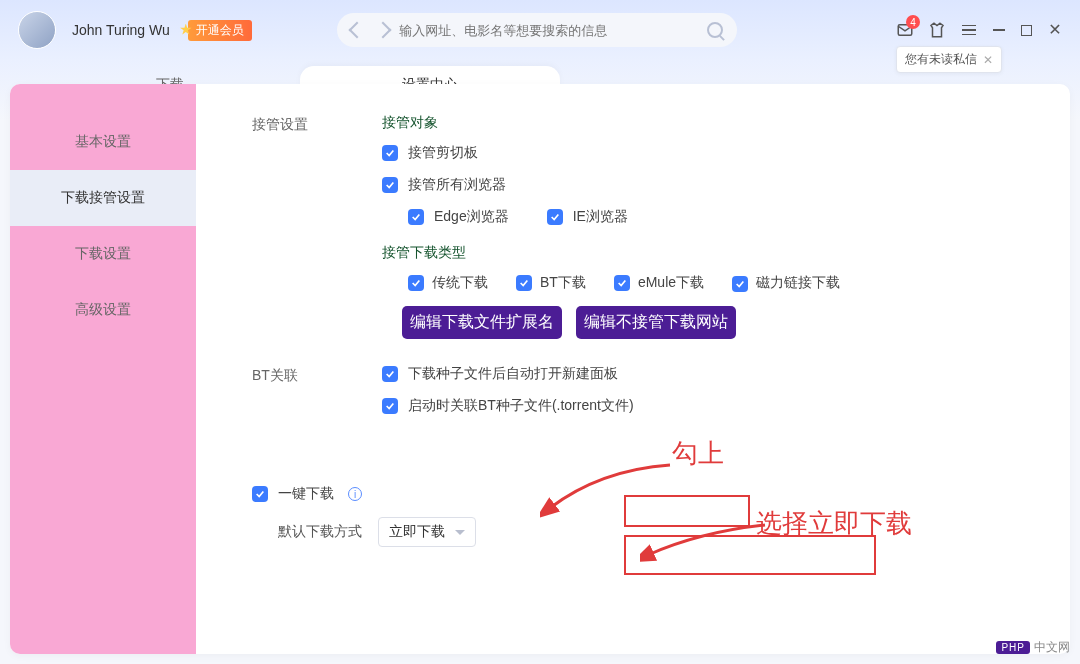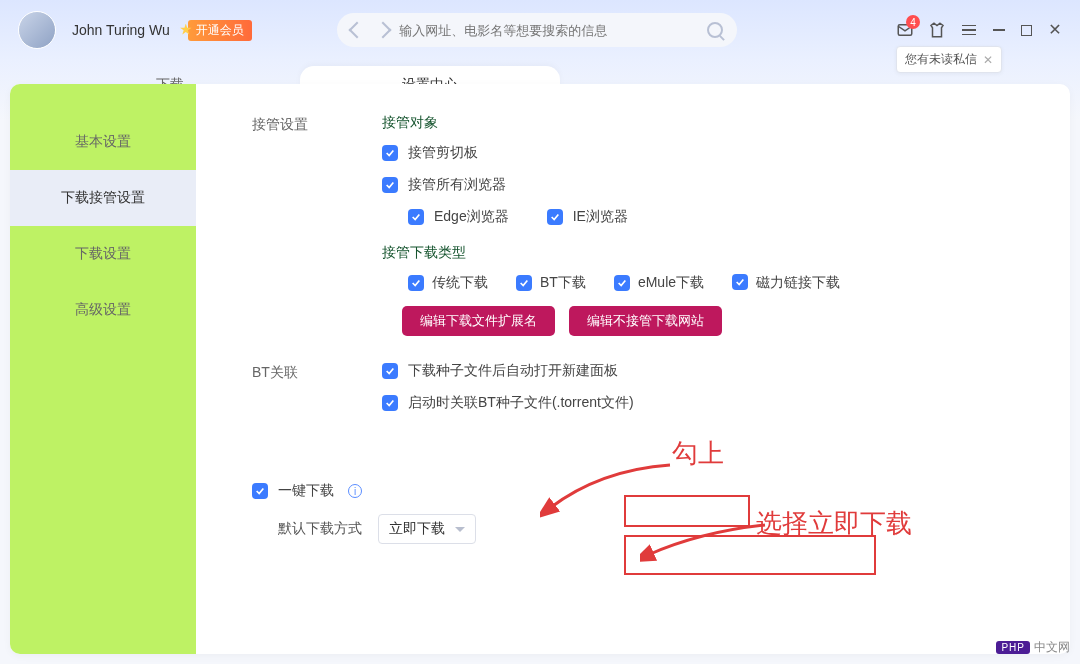"基本设置" .sidebar { background: #bef264 -> #f9a8d4 }
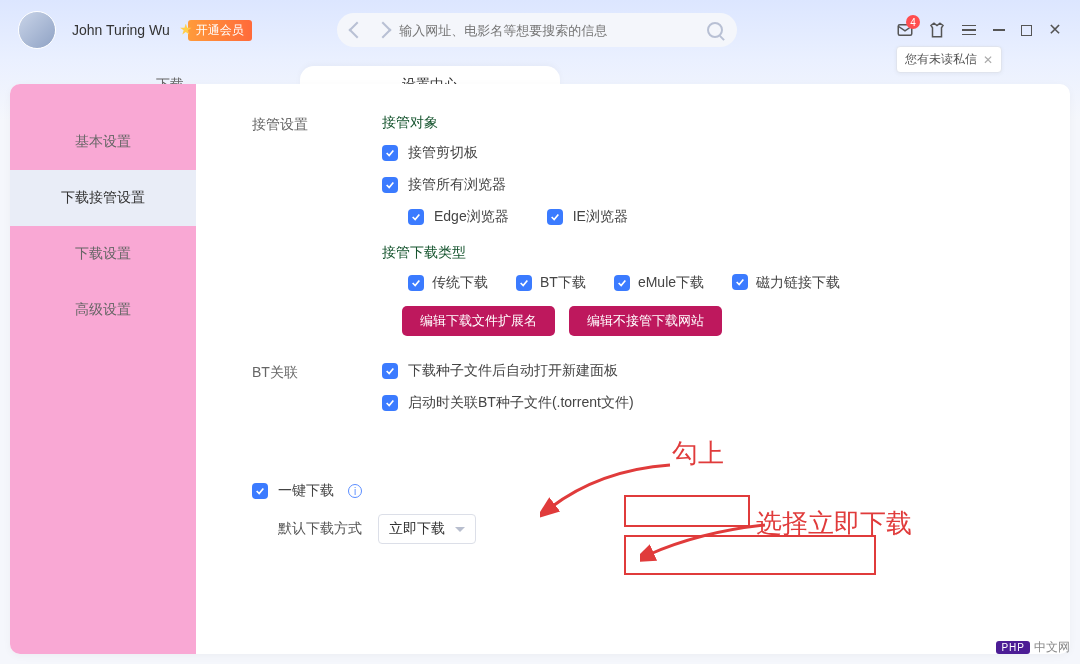"磁力链接下载" span { align-items: flex-start -> flex-end }
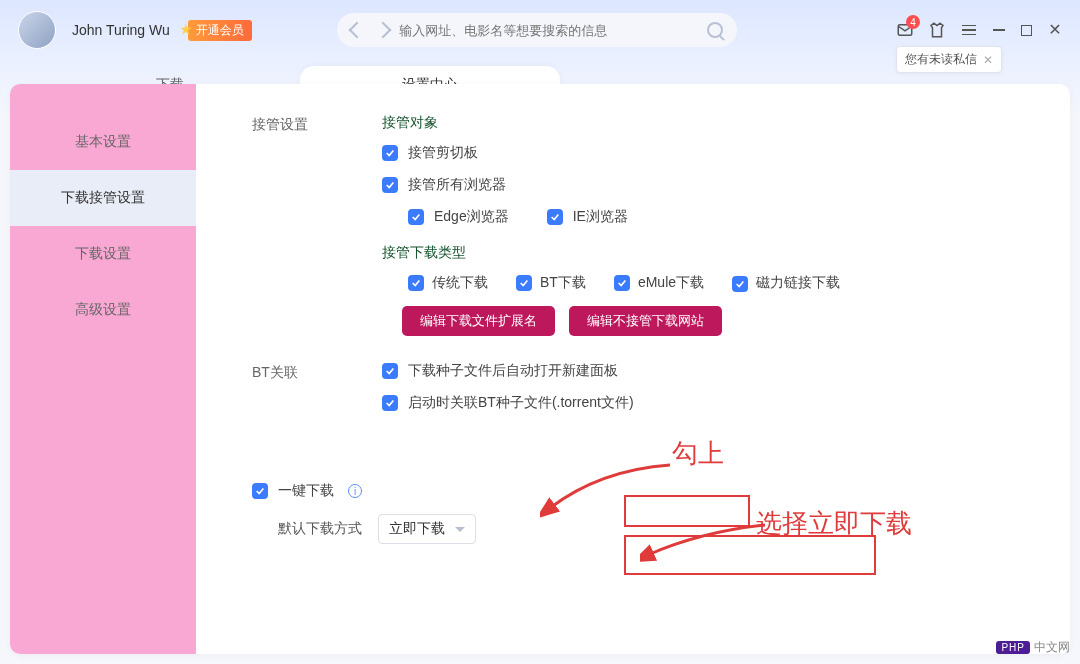"编辑下载文件扩展名" .pill-btn { background: #be185d -> #4c1d95; font-size: 13px -> 16px; padding: 6px 18px -> 6px 8px }
